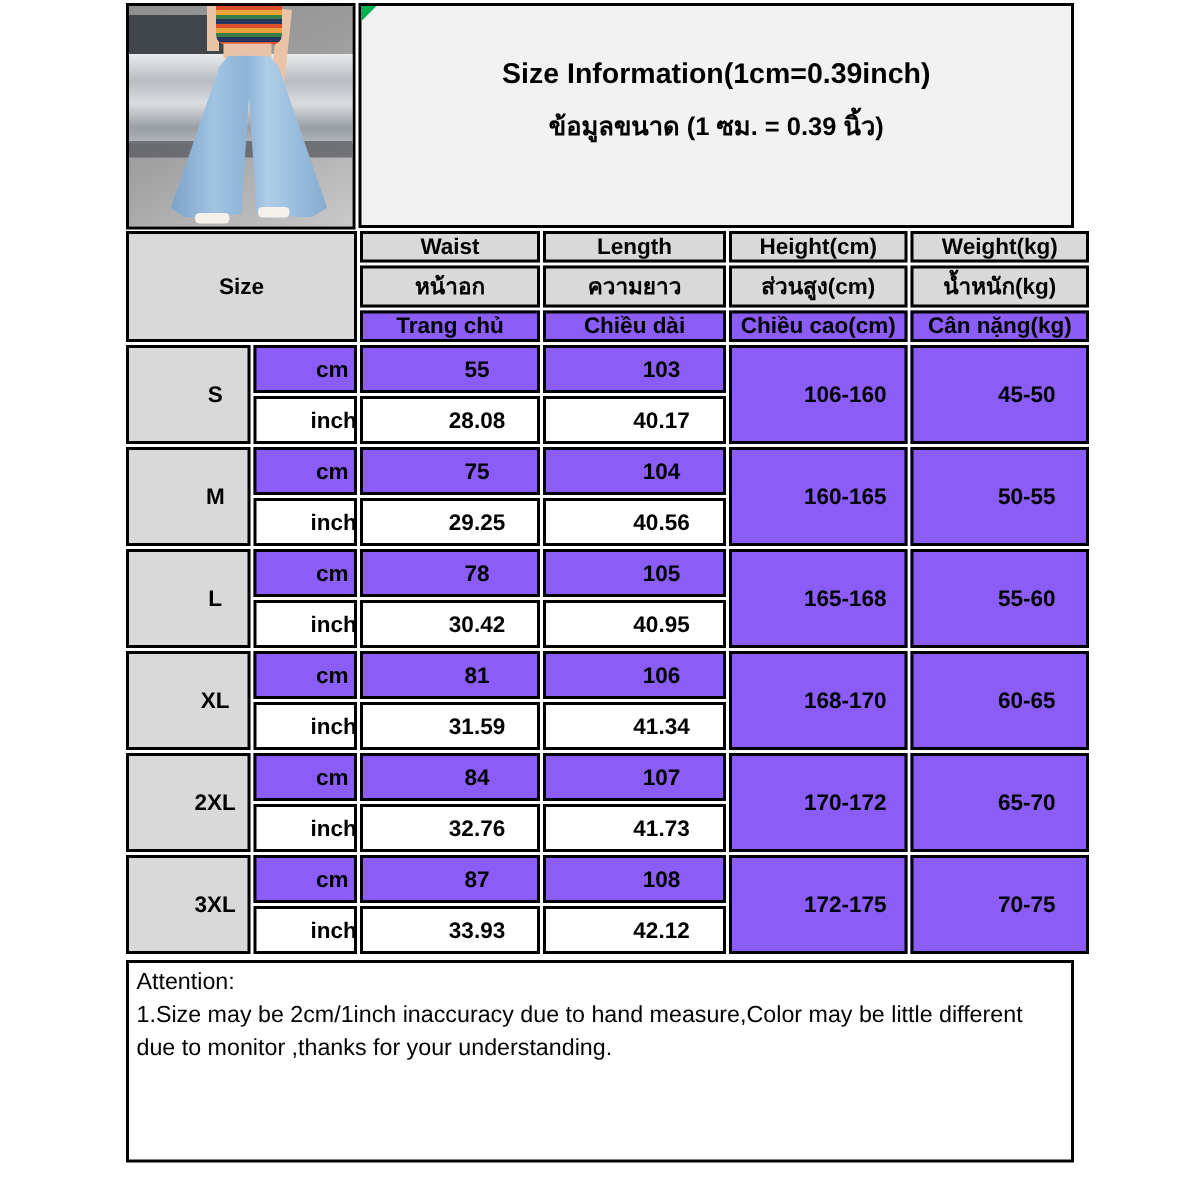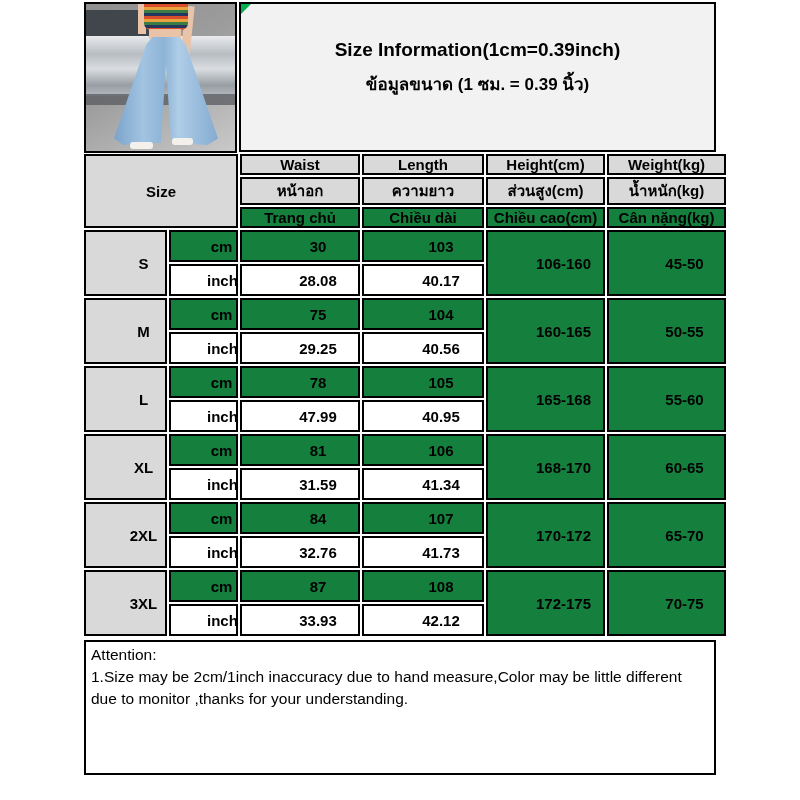"Trang chủ" .bg-light { background: #15803d -> #8b5cf6 }
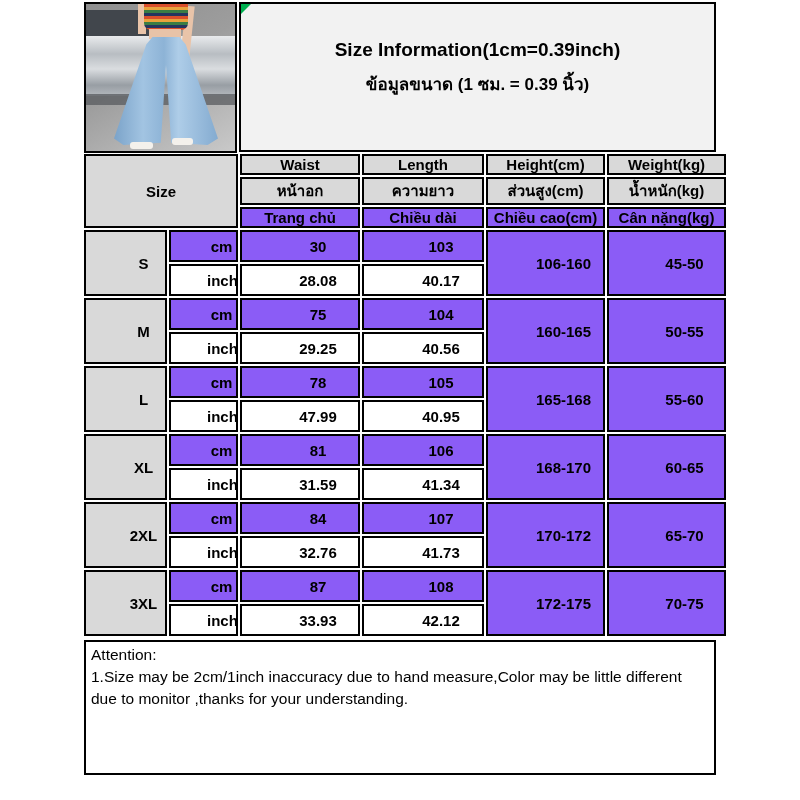"30" td.bg-light { text: 30 -> 55 }
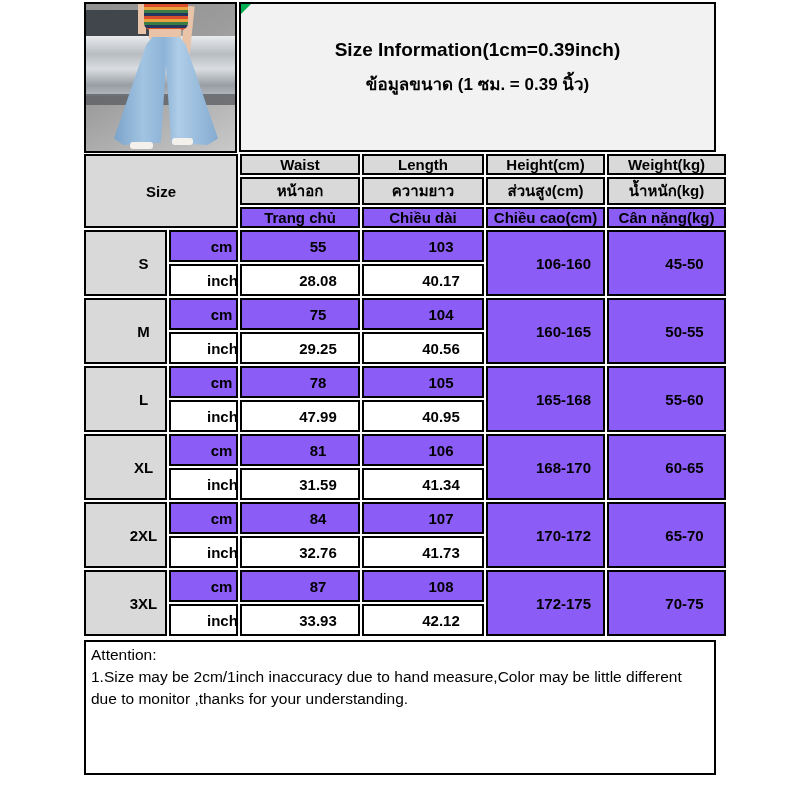"47.99" td.bg-white { text: 47.99 -> 30.42 }
